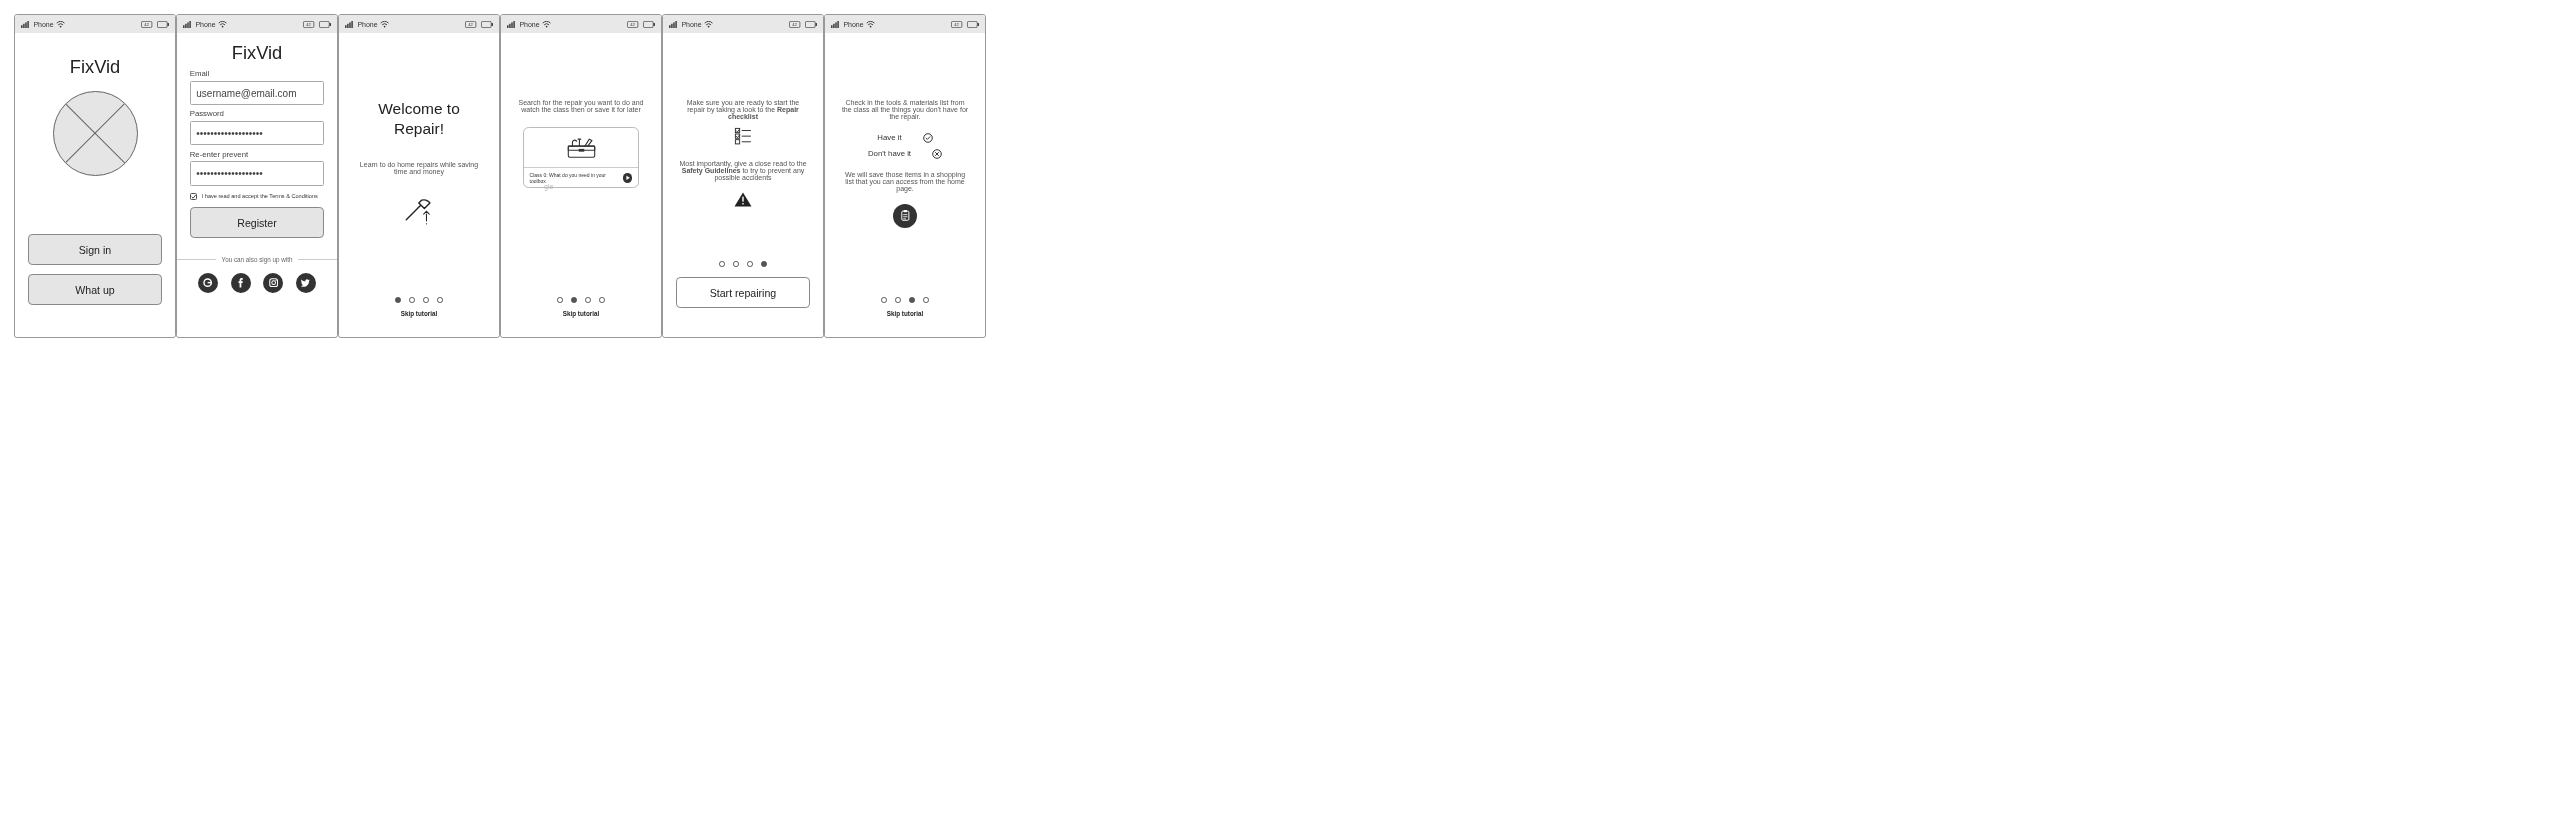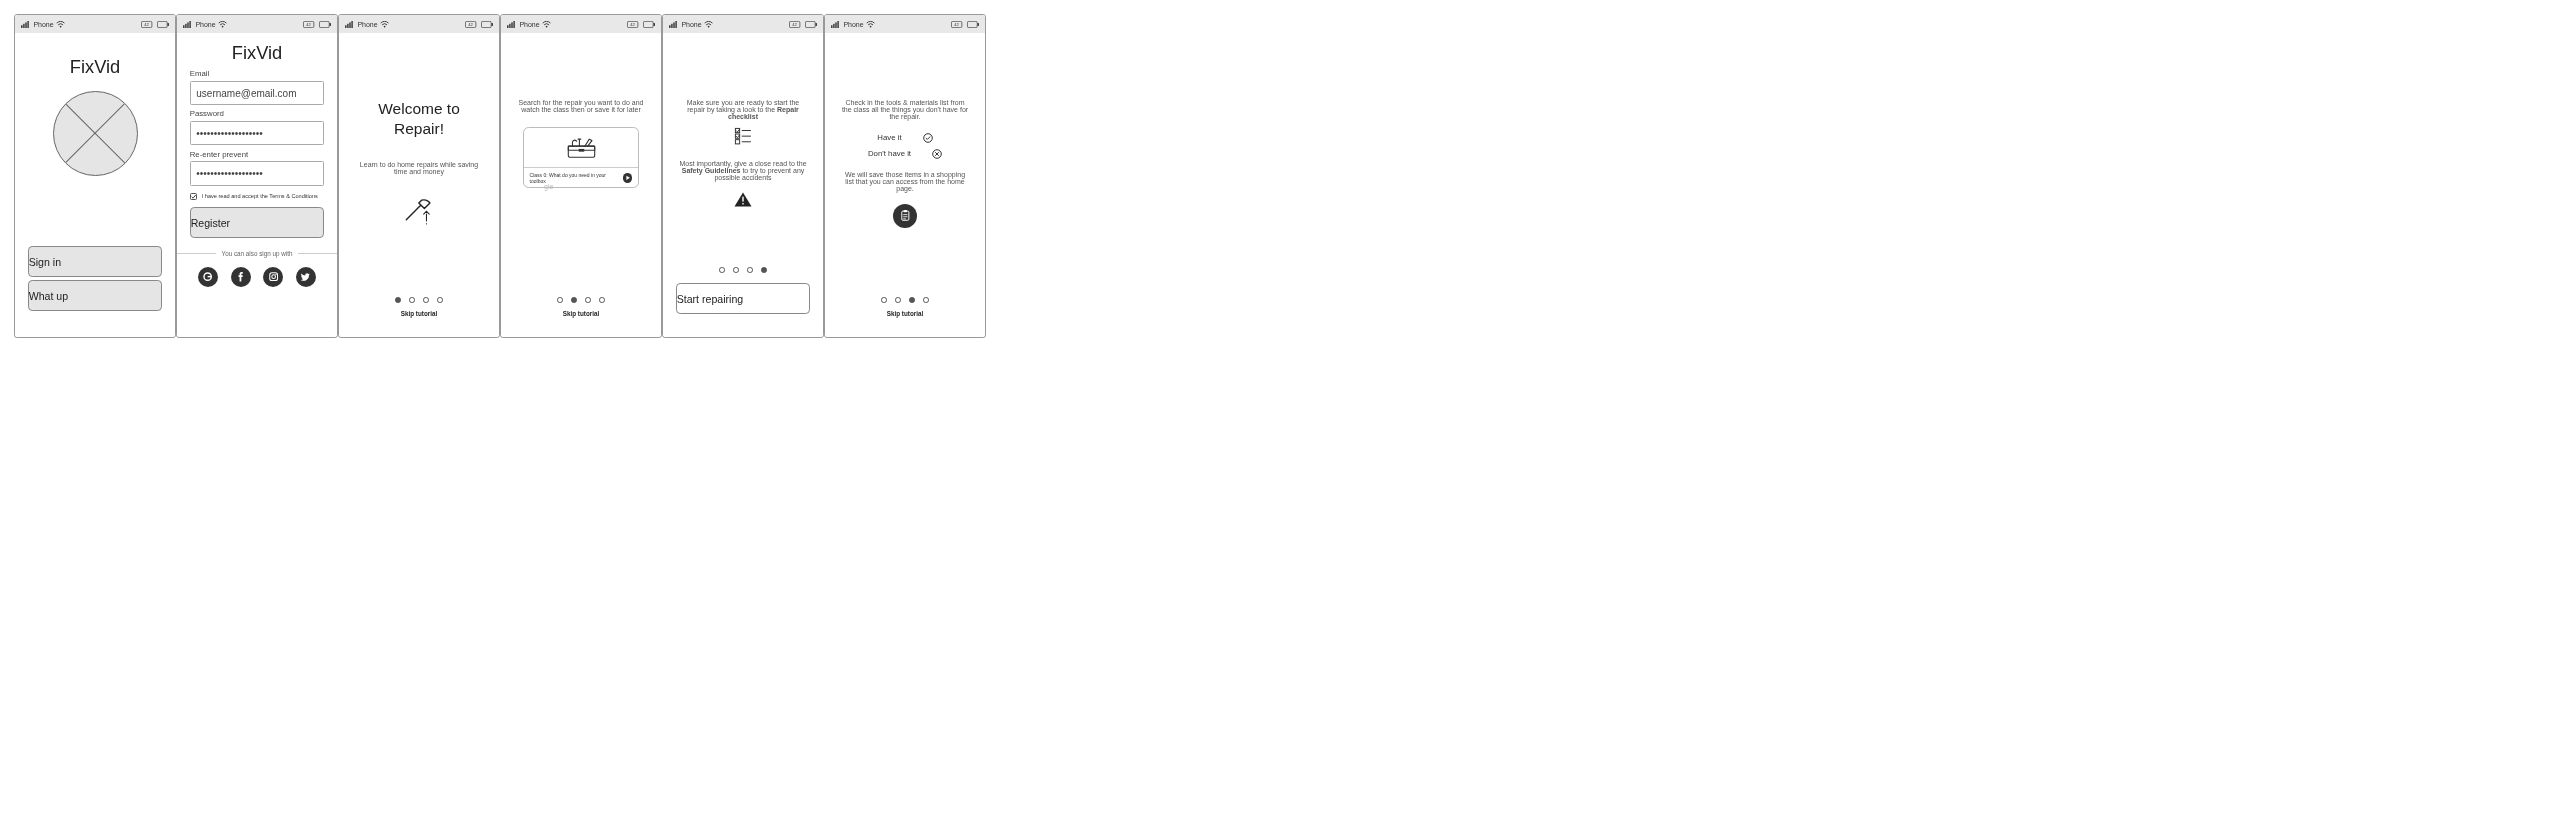"Register" .btn { margin-bottom: 3px -> 9px; text-align: left -> center }
